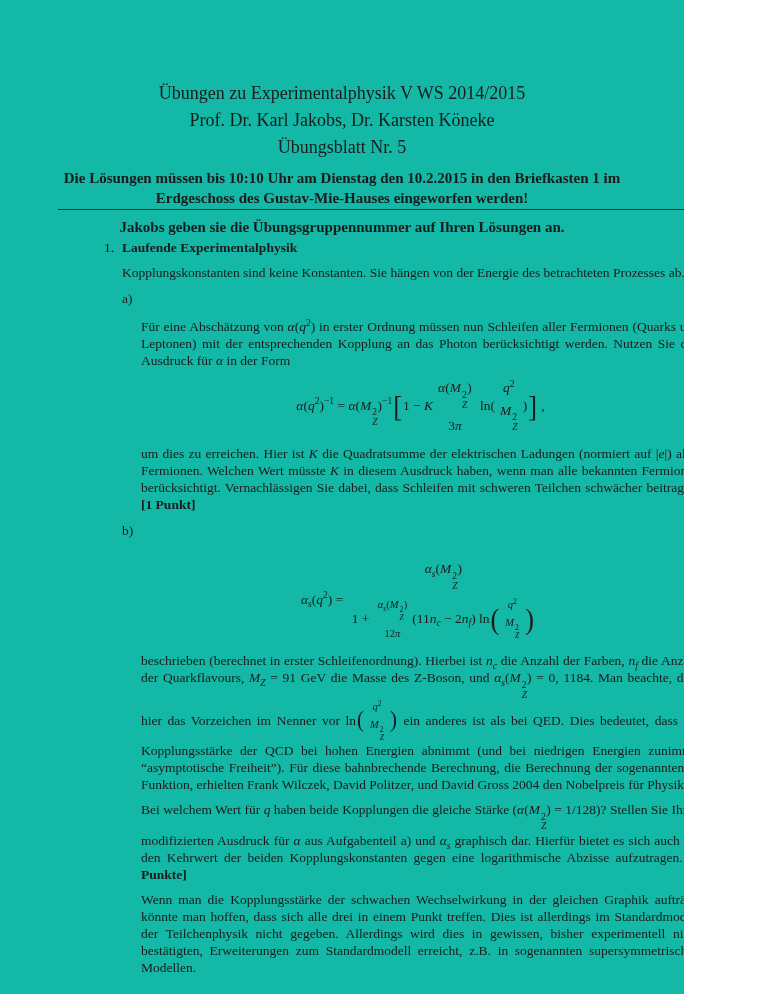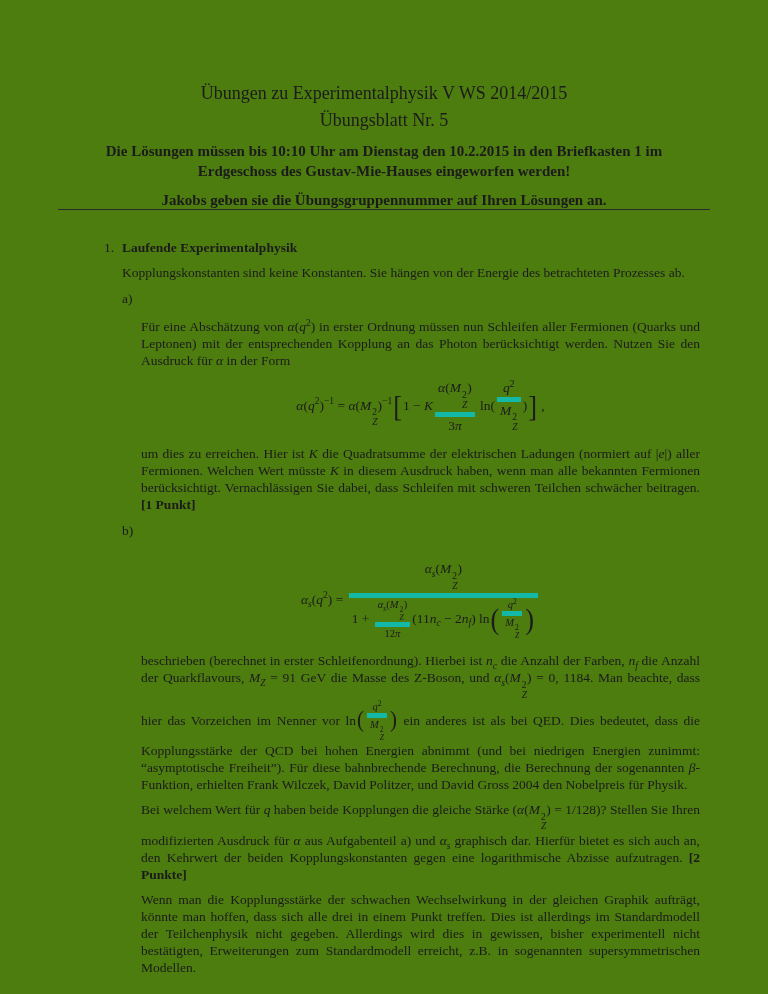"Übungen zu Experimentalphysik V WS" .page { background: #4d7c0f -> #14b8a6; width: 768px -> 684px }
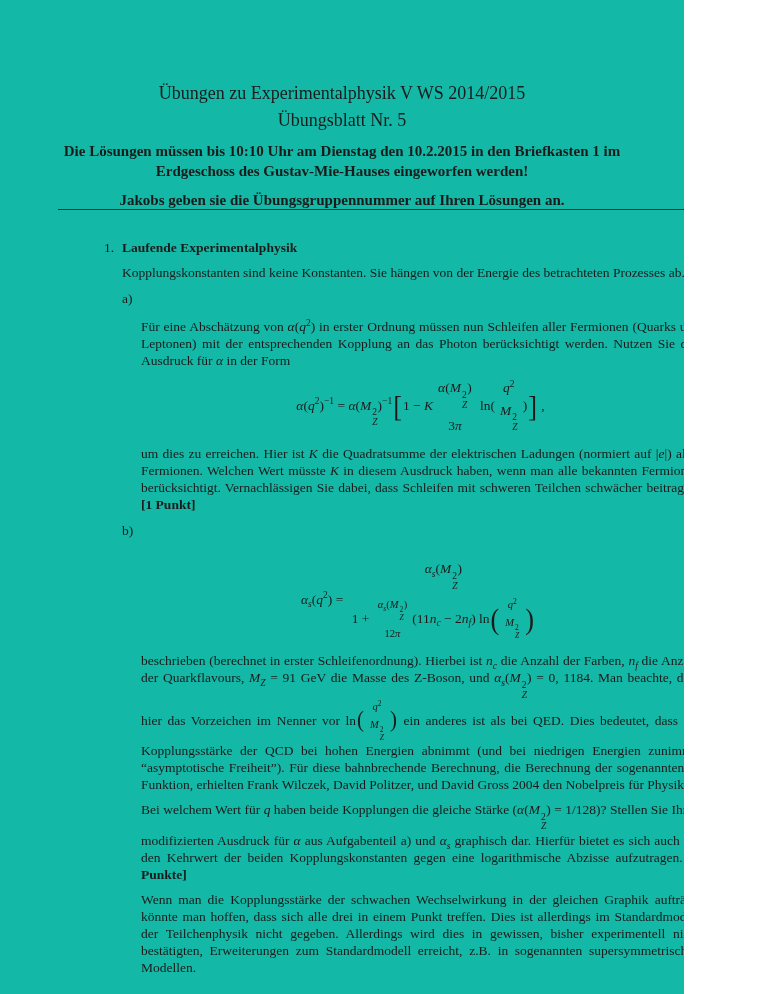"Prof. Dr. Karl Jakobs, Dr." div.title-line { html: none -> <div>Prof. Dr. Karl Jakobs, Dr. Karsten Köneke</div> }
